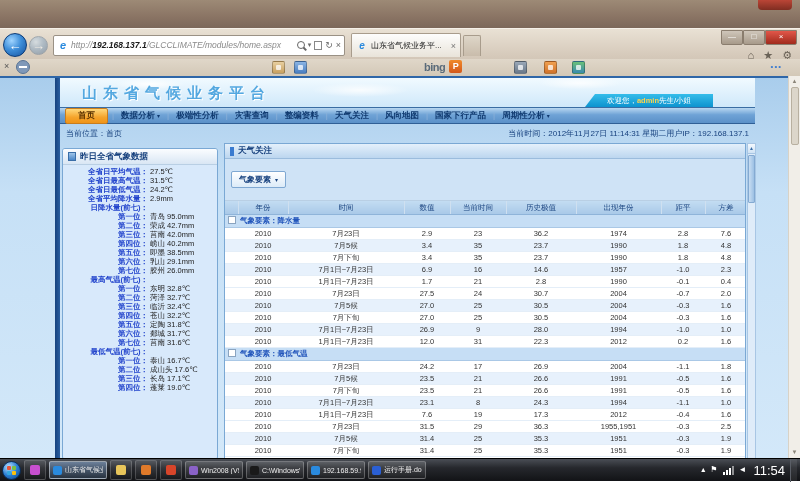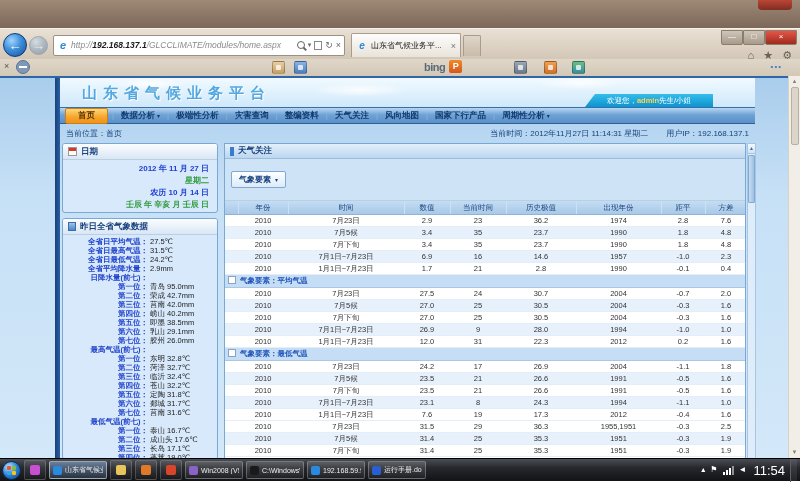"当前时间：2012年11月27日 11:14:31 星期二" .stat-right span { margin-left: 18px -> 0 }
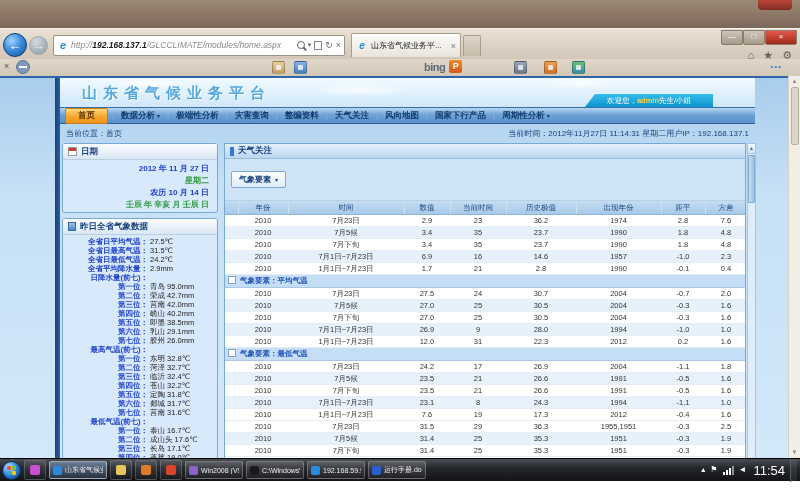"日期" div.panel { html: <div> <div> <span></span> <span>日期</span> </div> <div> <div>2012 年 11 月 27 日</div> <div>星期二</div> <div>农历 10 月 14 日</div> <div>壬辰 年 辛亥 月 壬辰 日</div> </div> </div> -> none }
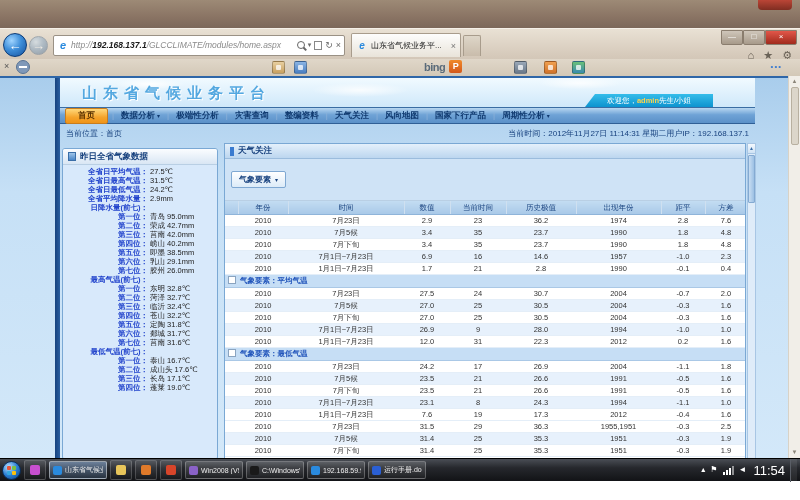"气象要素：降水量" tr.sec-row { html: none -> <tr> <td><span></span></td> <td>气象要素：降水量</td> </tr> }
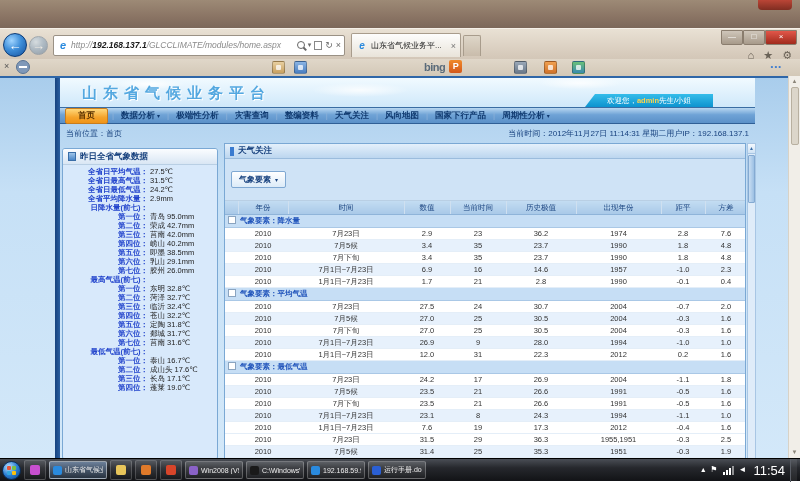"气象要素：平均气温" tr.sec-row { html: <tr> <td><span></span></td> <td>气象要素：平均气温</td> </tr> -> none }
